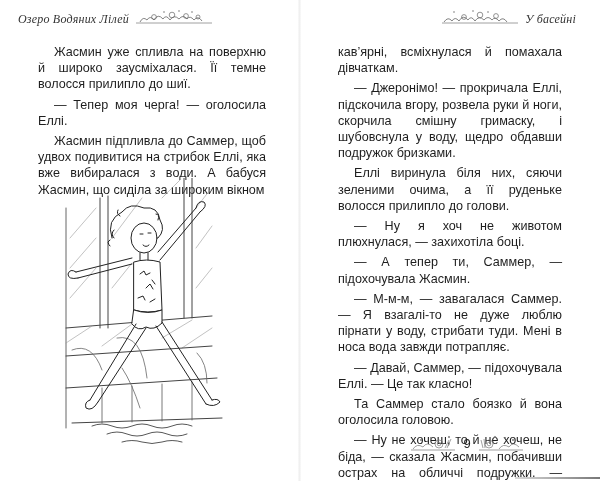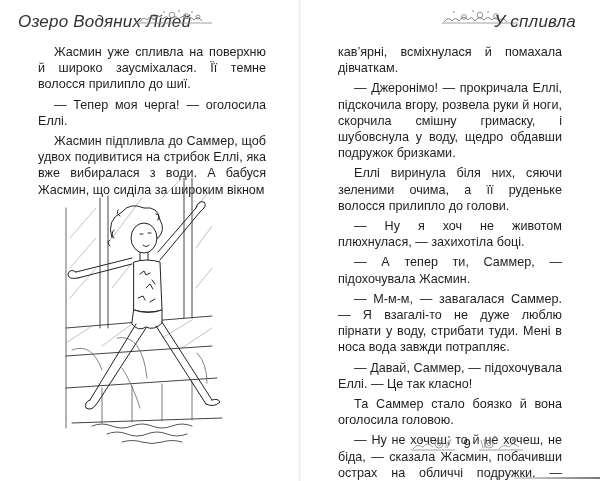"Озеро Водяних Лілей" .running-head { font-family: Liberation Sans, sans-serif -> Liberation Serif, serif; font-size: 17px -> 12px }
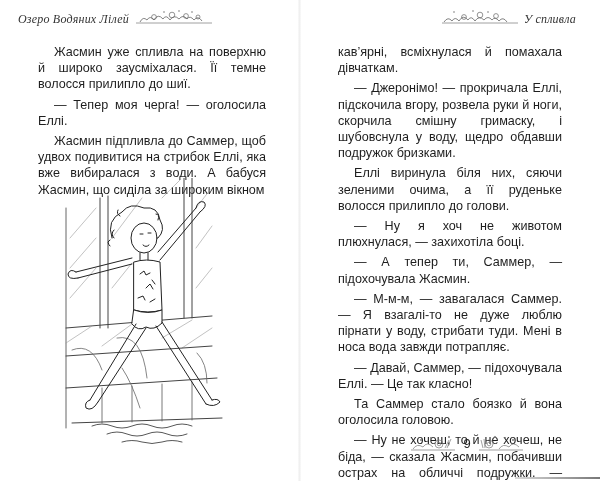"У спливла" div.running-head { text: спливла -> басейні }
